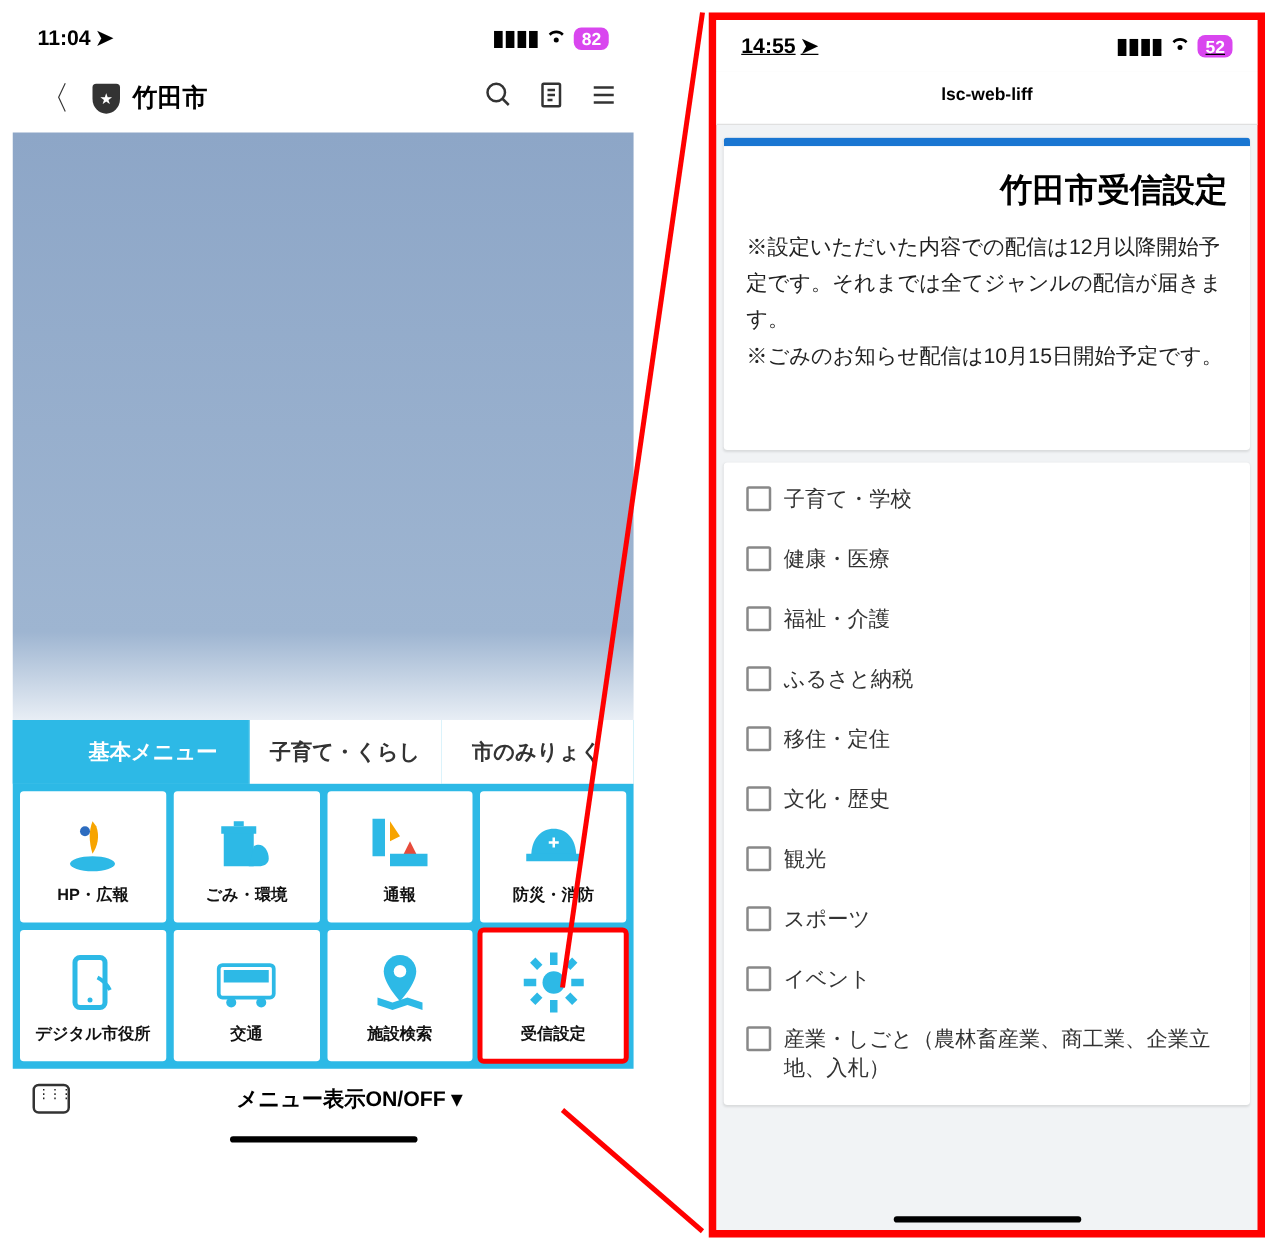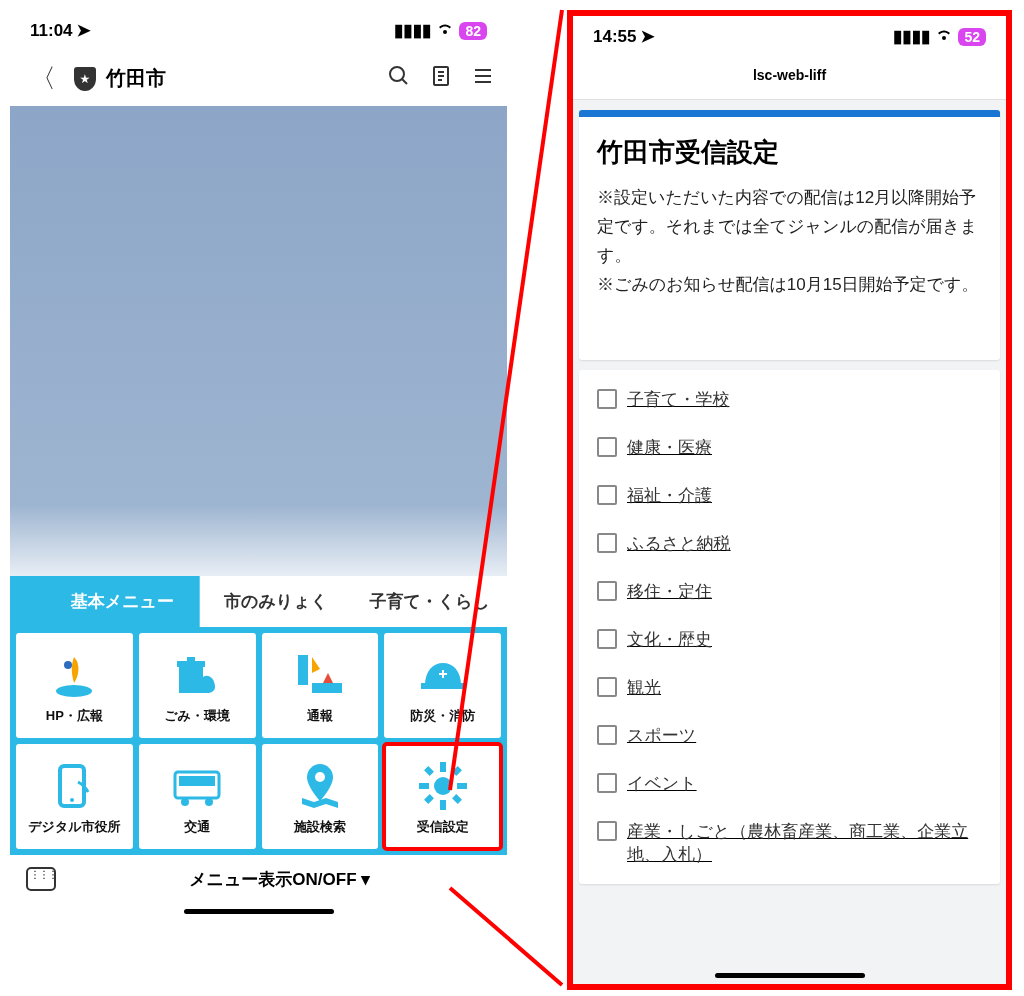"14:55" .right-status { text-decoration: none -> underline }
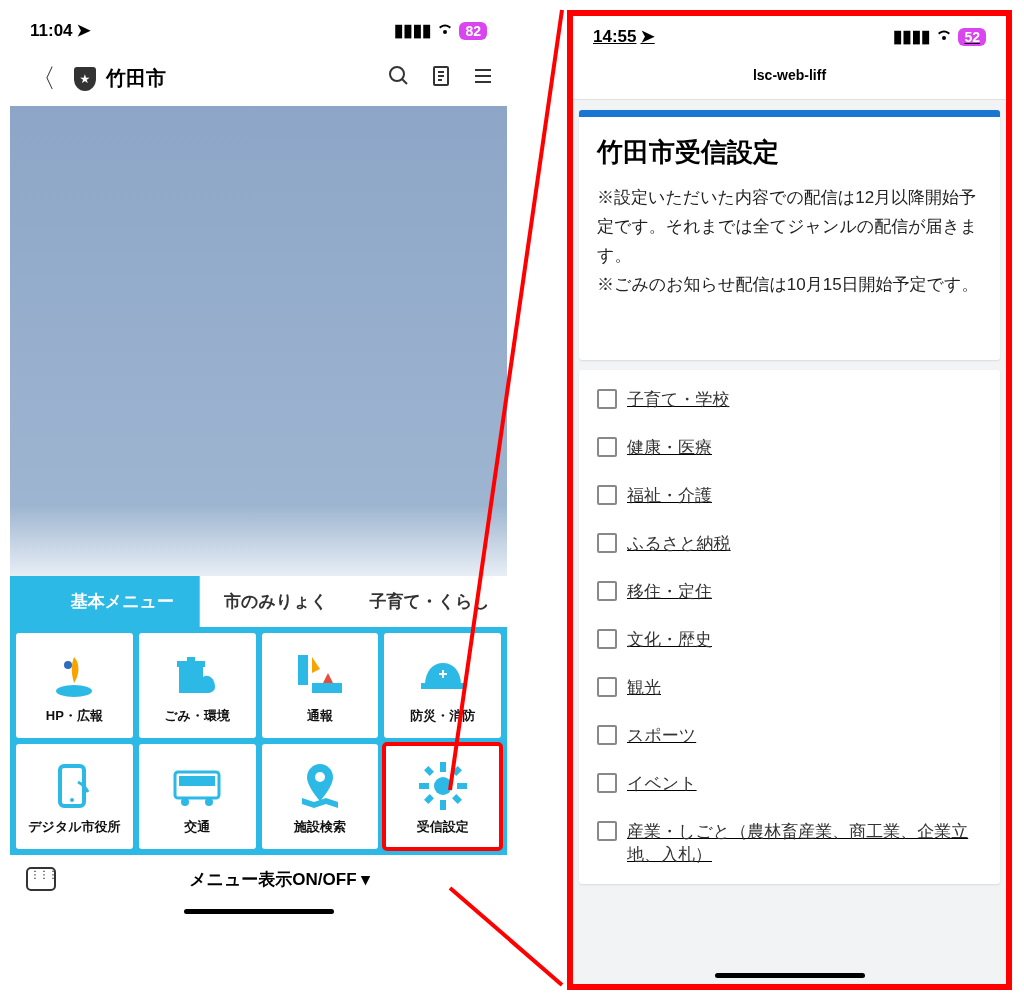"竹田市受信設定" .card-title { text-align: none -> right }
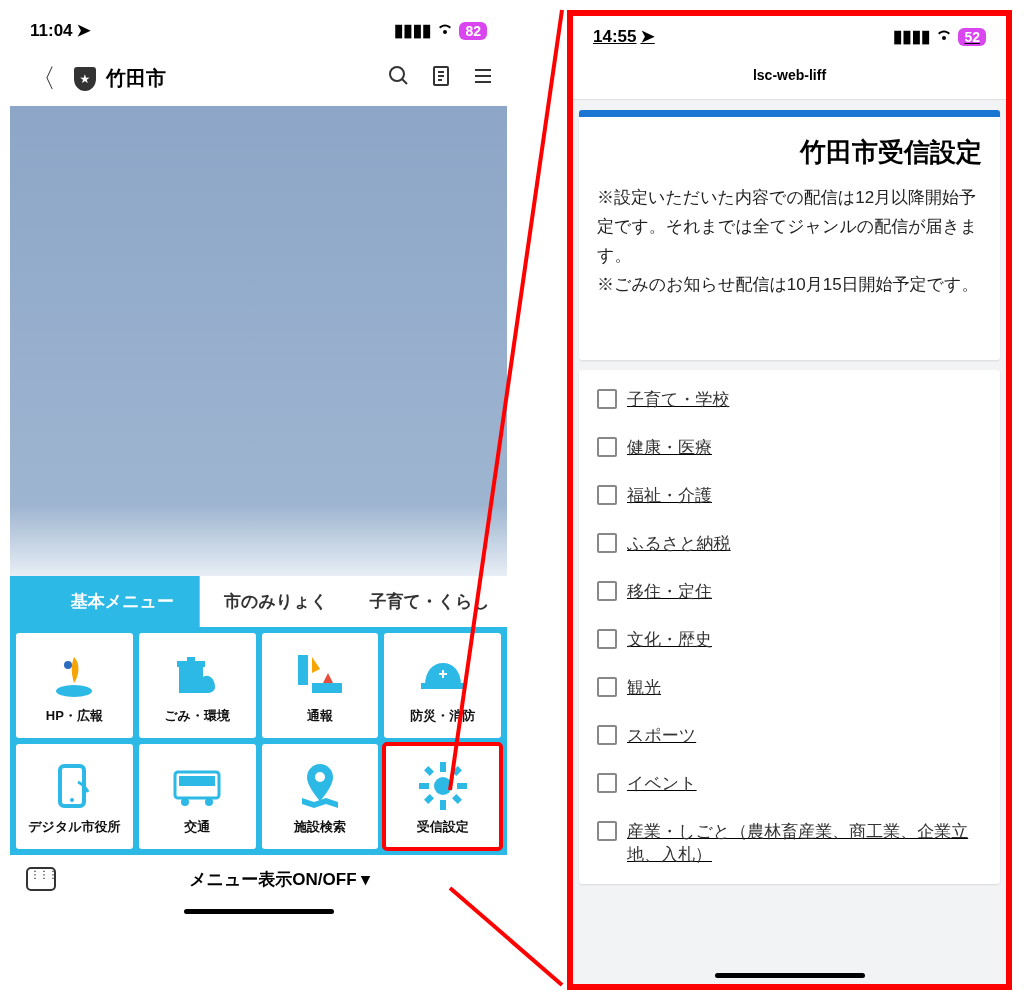"子育て・学校" .check-row { text-decoration: underline -> none }
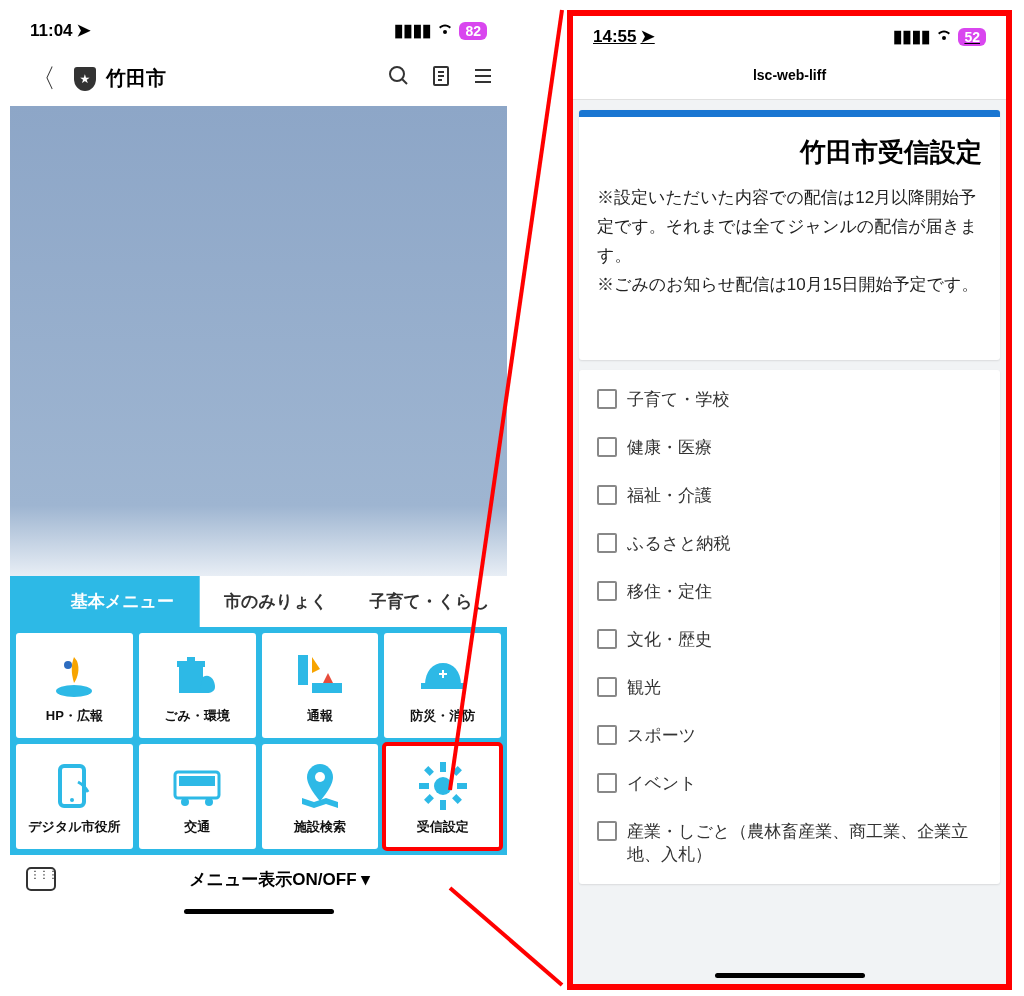"市のみりょく" div.tab { order: before "子育て・くらし" -> after "子育て・くらし" }
